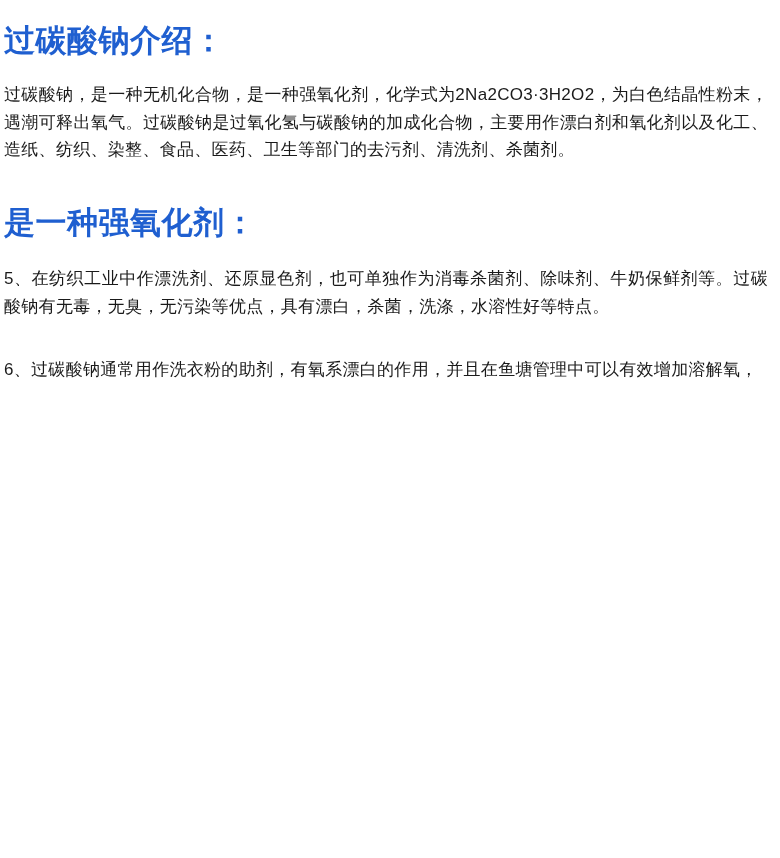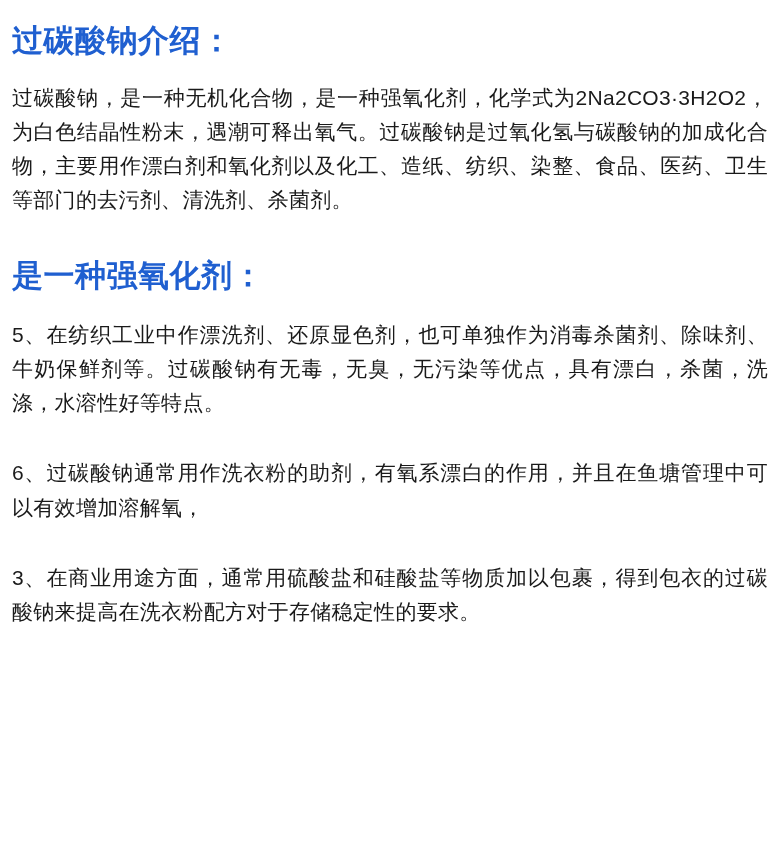"过碳酸钠介绍：" .page { padding: 14px 12px 0 12px -> 14px 12px 0 4px }
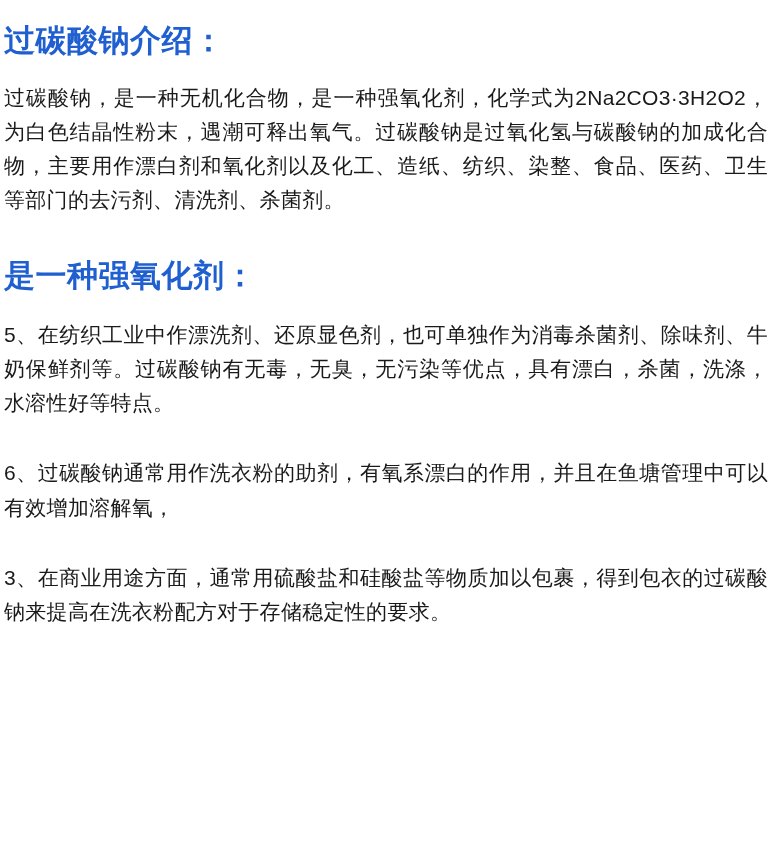"过碳酸钠，是一种无机化合物，是一种强氧化剂，化学式为2Na2CO3·3H2O2，" .para { font-size: 21px -> 17px }
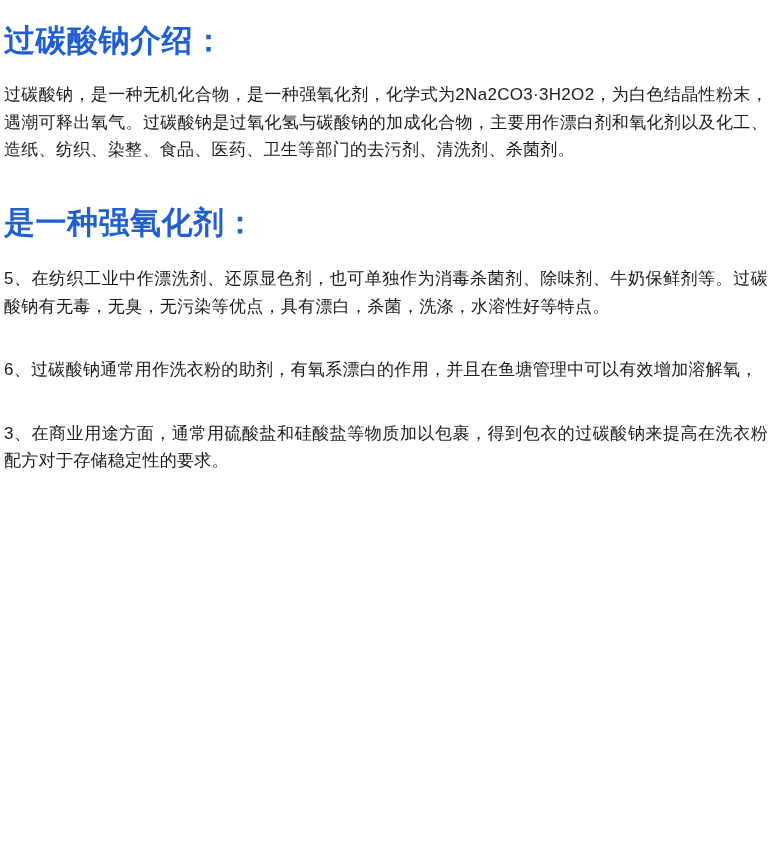"3、在商业用途方面，通常用硫酸盐和硅酸盐等物质加以包裹，得到包衣的过碳酸钠来提高" p.para { html: <p>3、在商业用途方面，通常用硫酸盐和硅酸盐等物质加以包裹，得到包衣的过碳酸钠来提高在洗衣粉配方对于存储稳定性的要求。</p> -> none }
